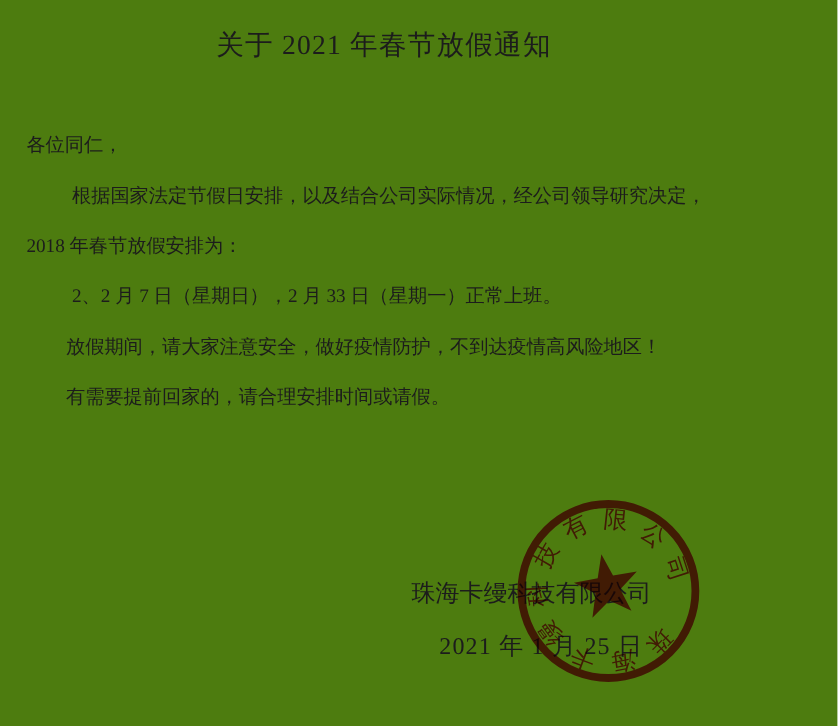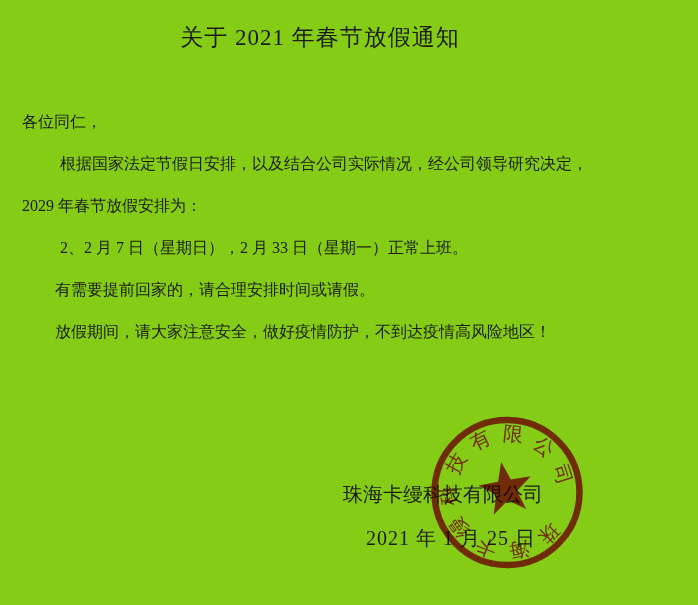"关于 2021 年春节放假通知" .page { background: #84cc16 -> #4d7c0f }
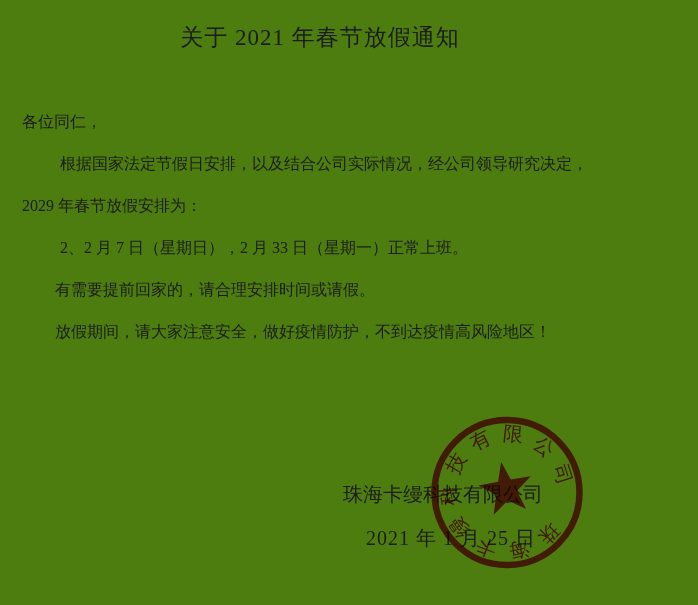"2029 年春节放假安排为：" p { text: 2029 -> 2018 }
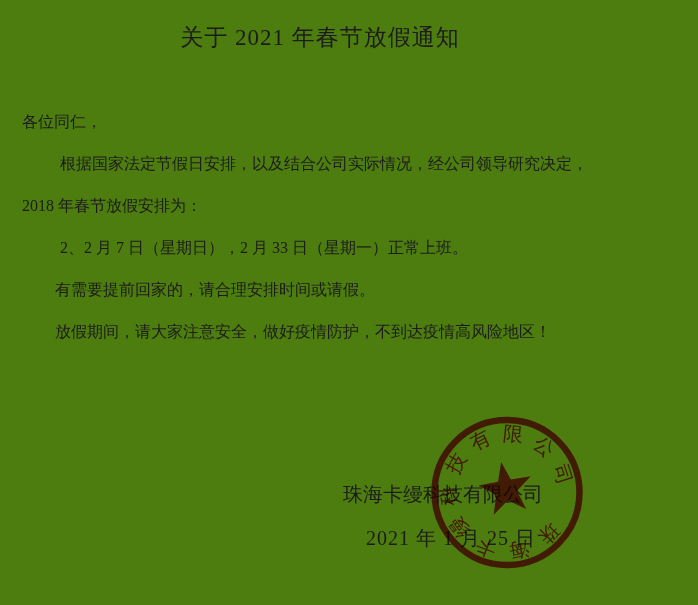"有需要提前回家的，请合理安排时间或请假。" p.indent-small { order: before "放假期间，请大家注意安全，做好疫情防护，不到达疫情高风险地区！" -> after "放假期间，请大家注意安全，做好疫情防护，不到达疫情高风险地区！" }
